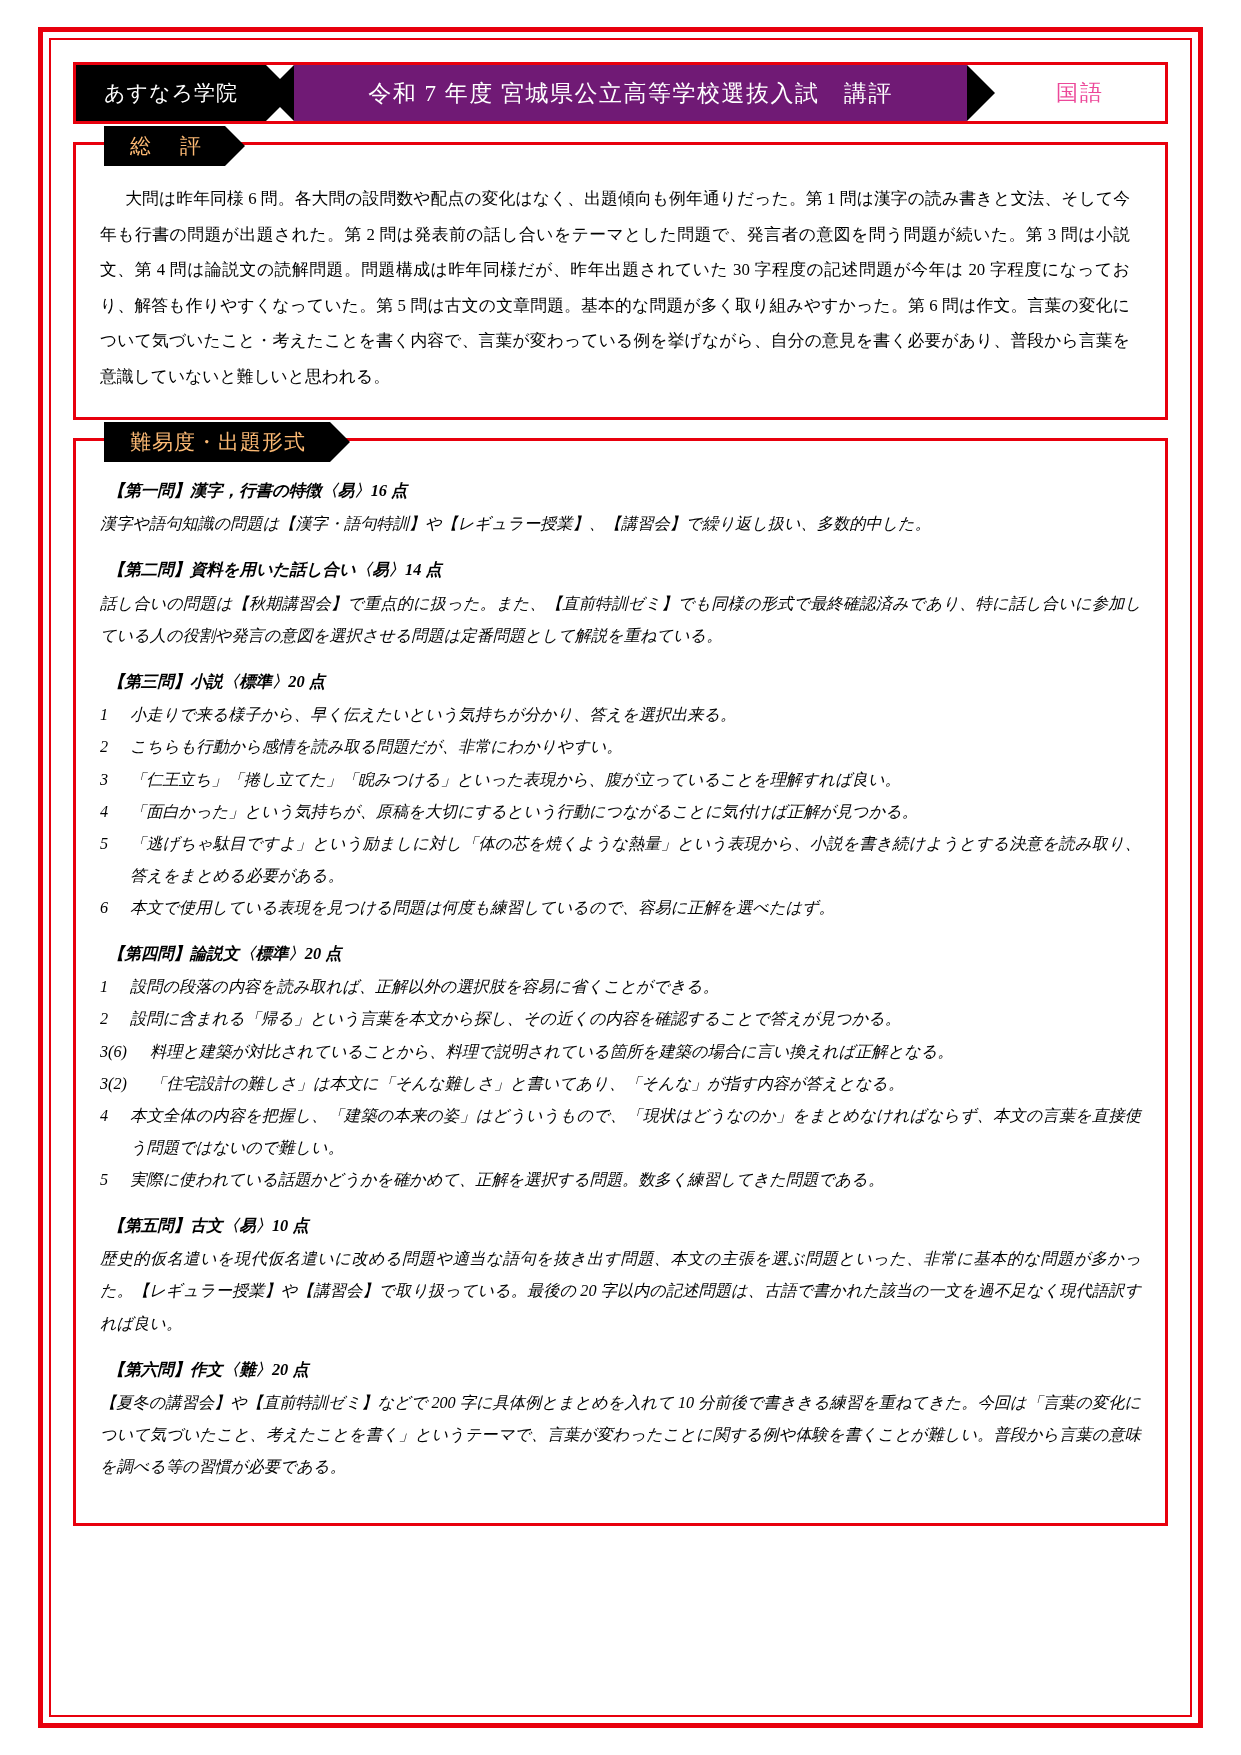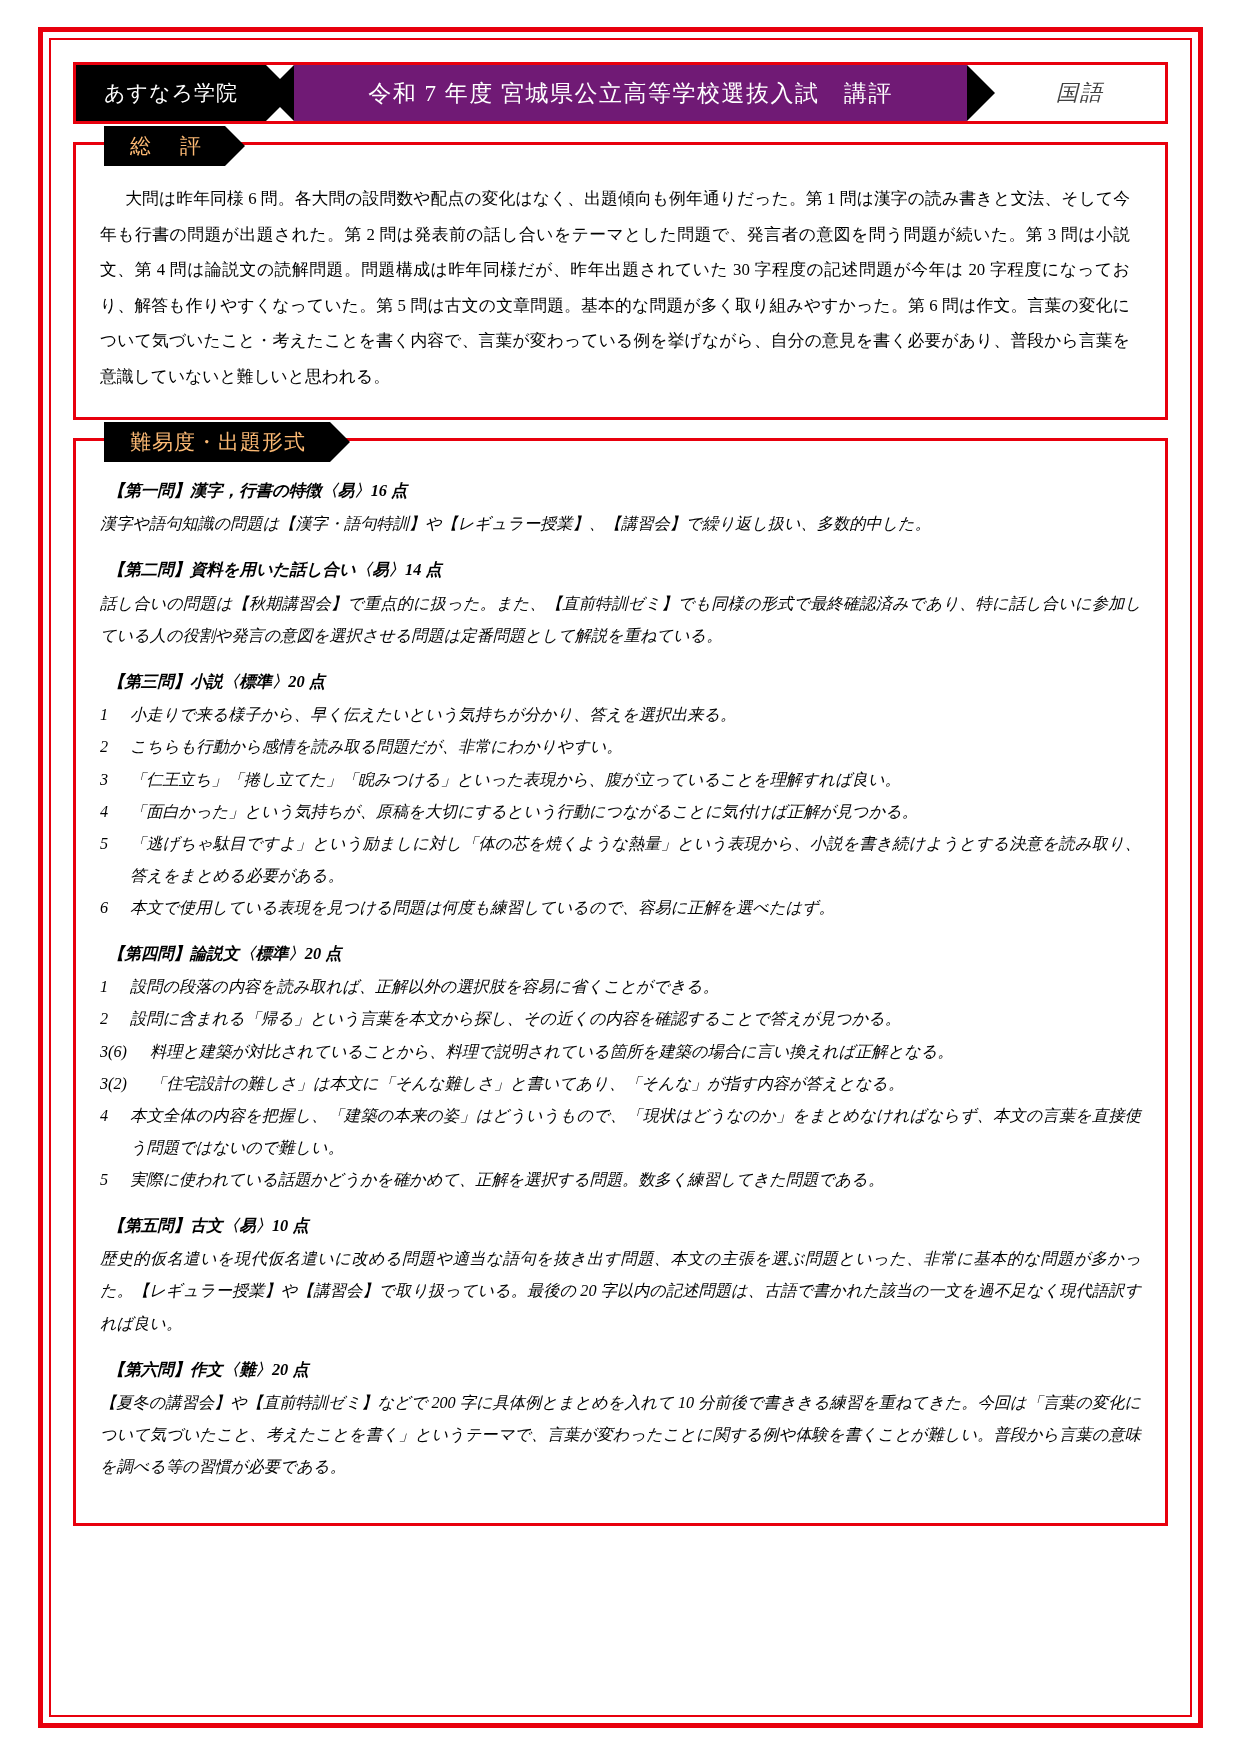"国語" .subject { color: #404040 -> #ec4899; font-style: italic -> none }
